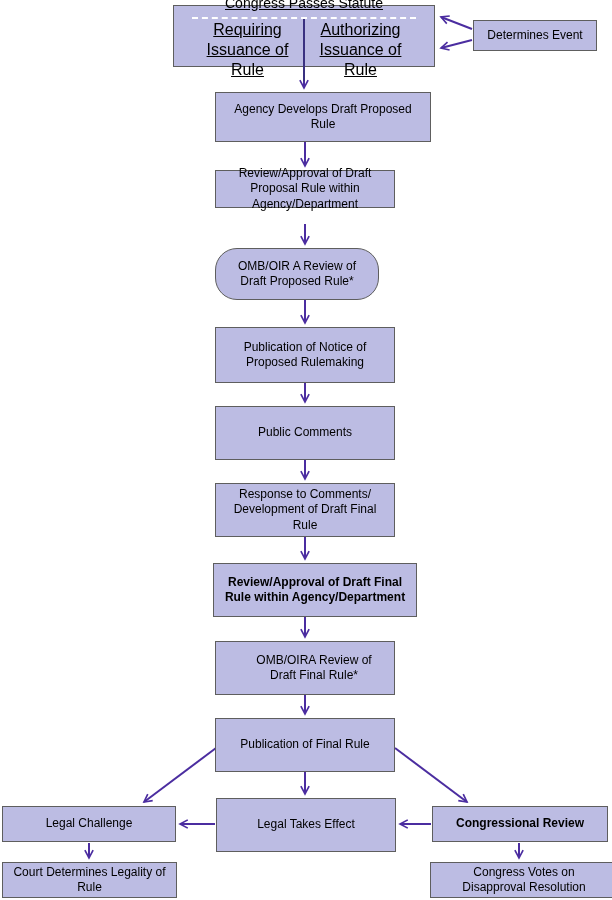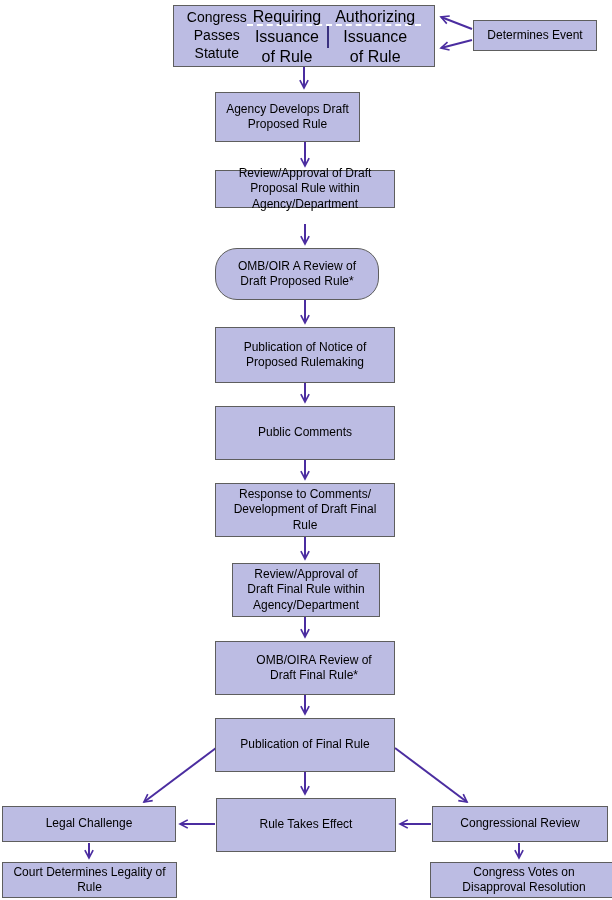"Congress Passes Statute" .n-congress { flex-direction: row -> column; text-decoration: none -> underline }
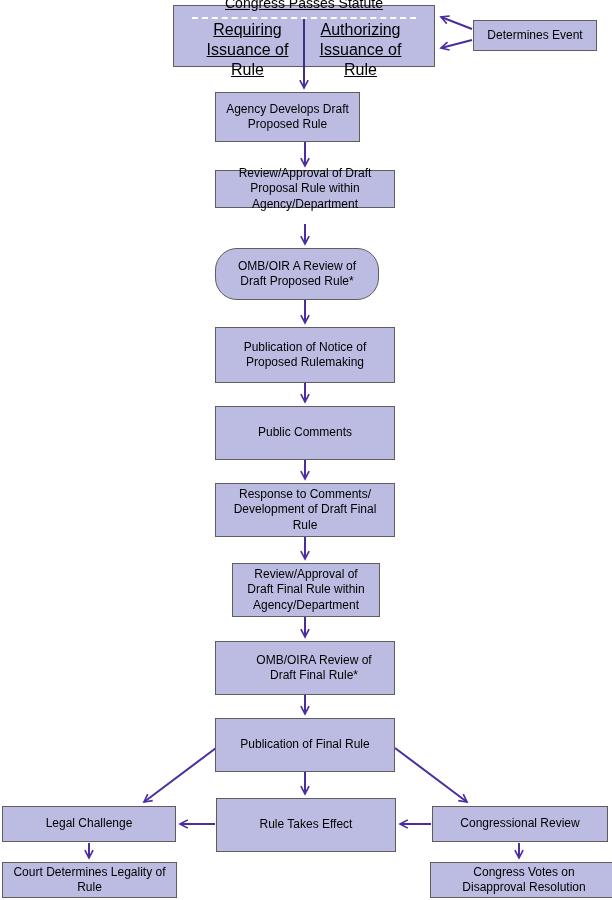"Agency Develops Draft Proposed Rule" .n-agency { width: 145px -> 216px }
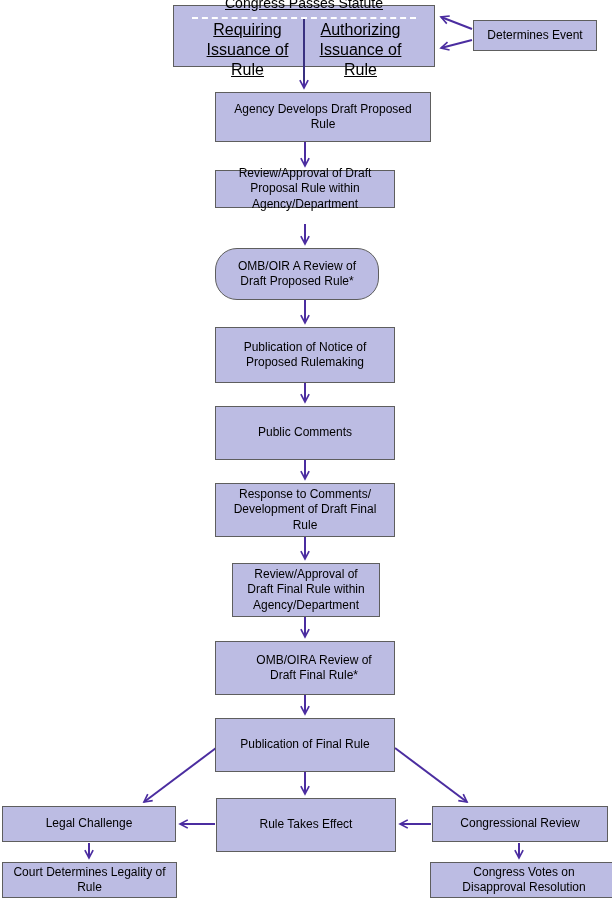"Review/Approval of Draft Final Rule" .n-review-final { font-weight: none -> bold; left: 232px -> 213px; width: 148px -> 204px }
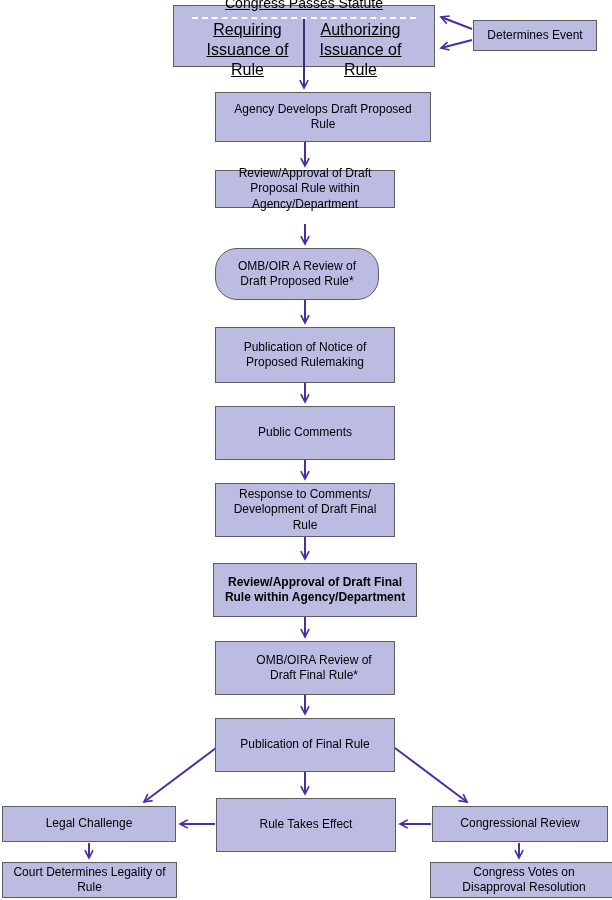"Rule Takes Effect" div.box { text: Rule -> Legal }
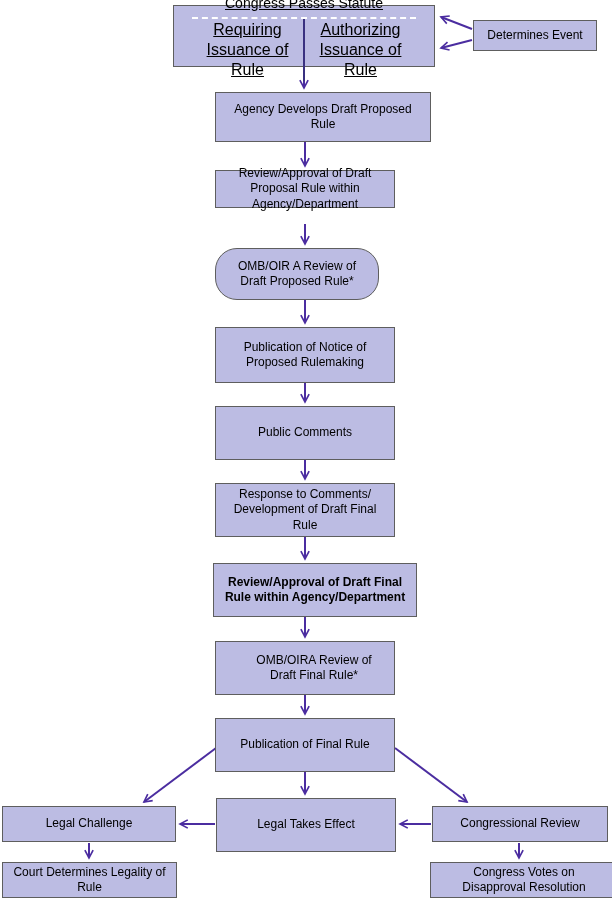"Congressional Review" .n-congressional { font-weight: none -> bold }
